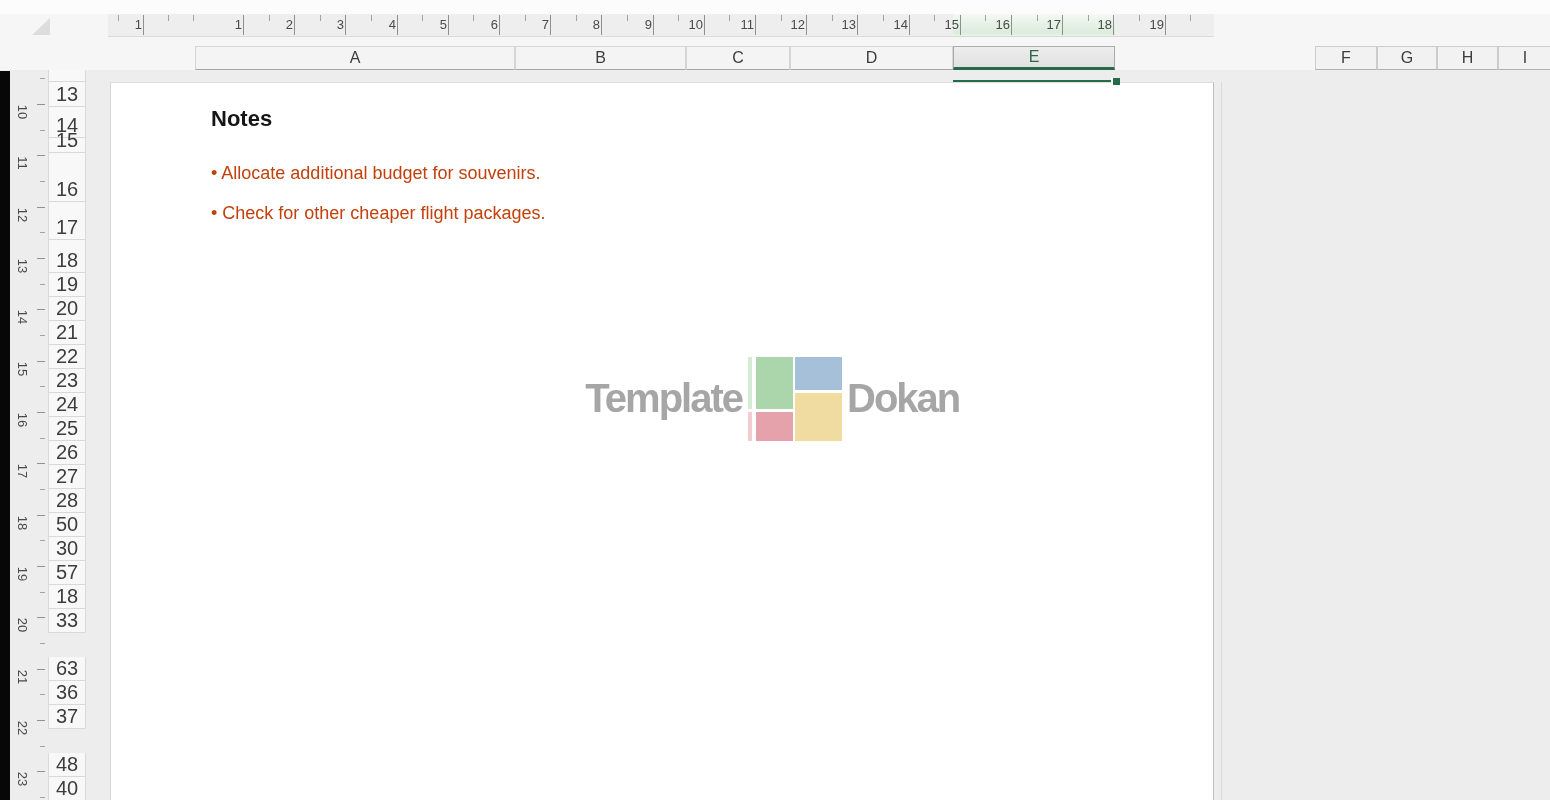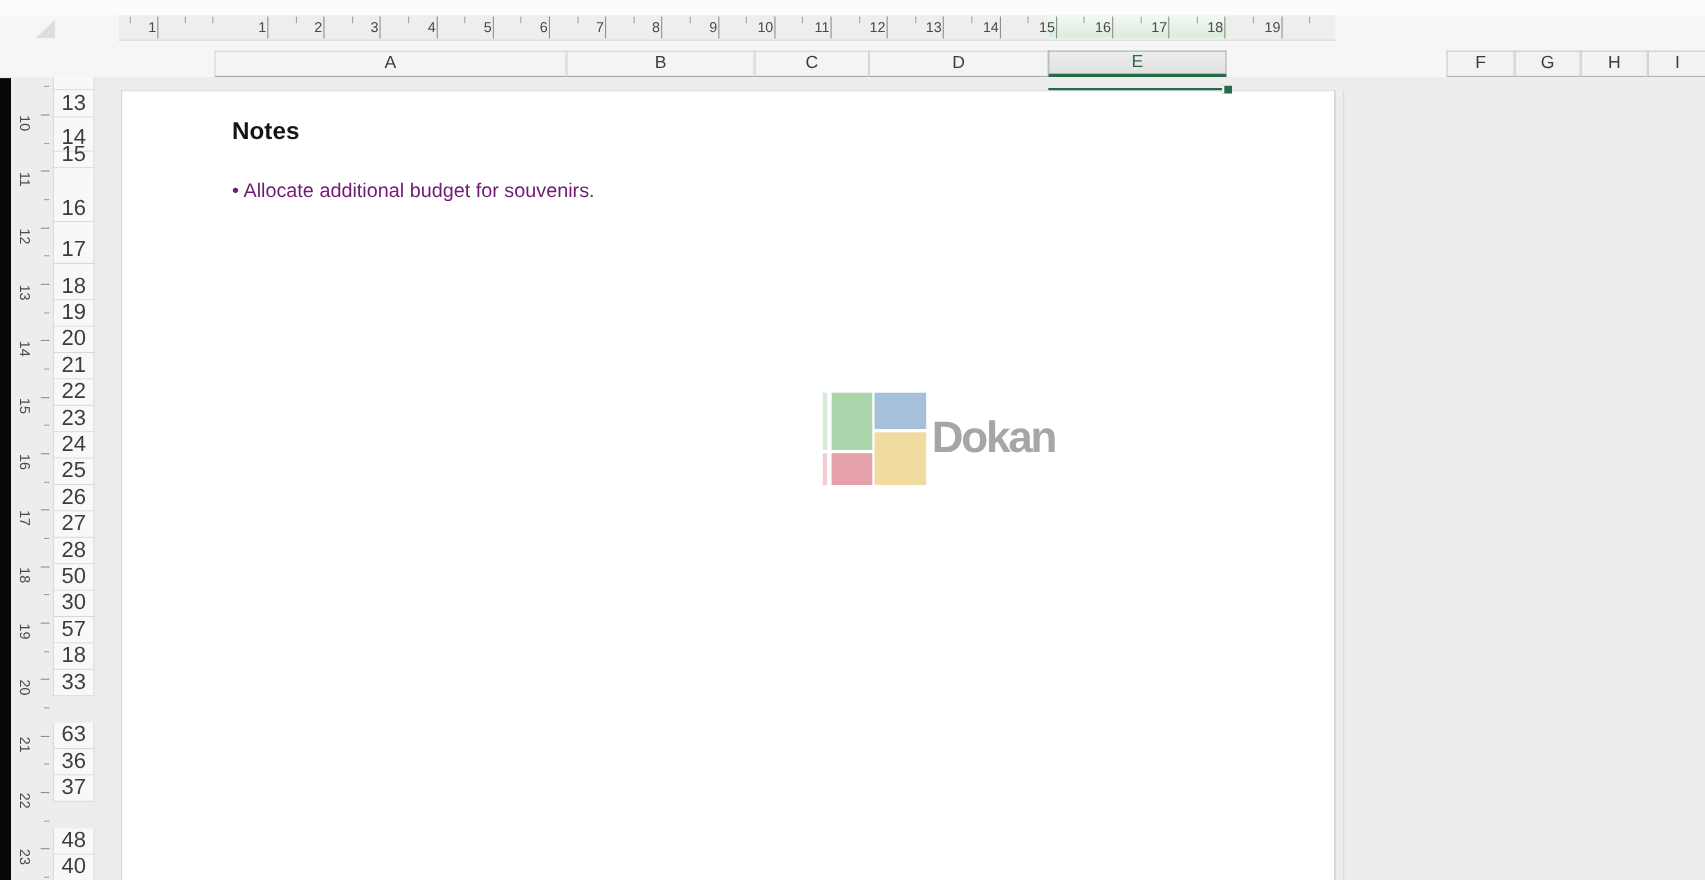"• Allocate additional budget for" .bullet-line { color: #701a75 -> #c2410c }
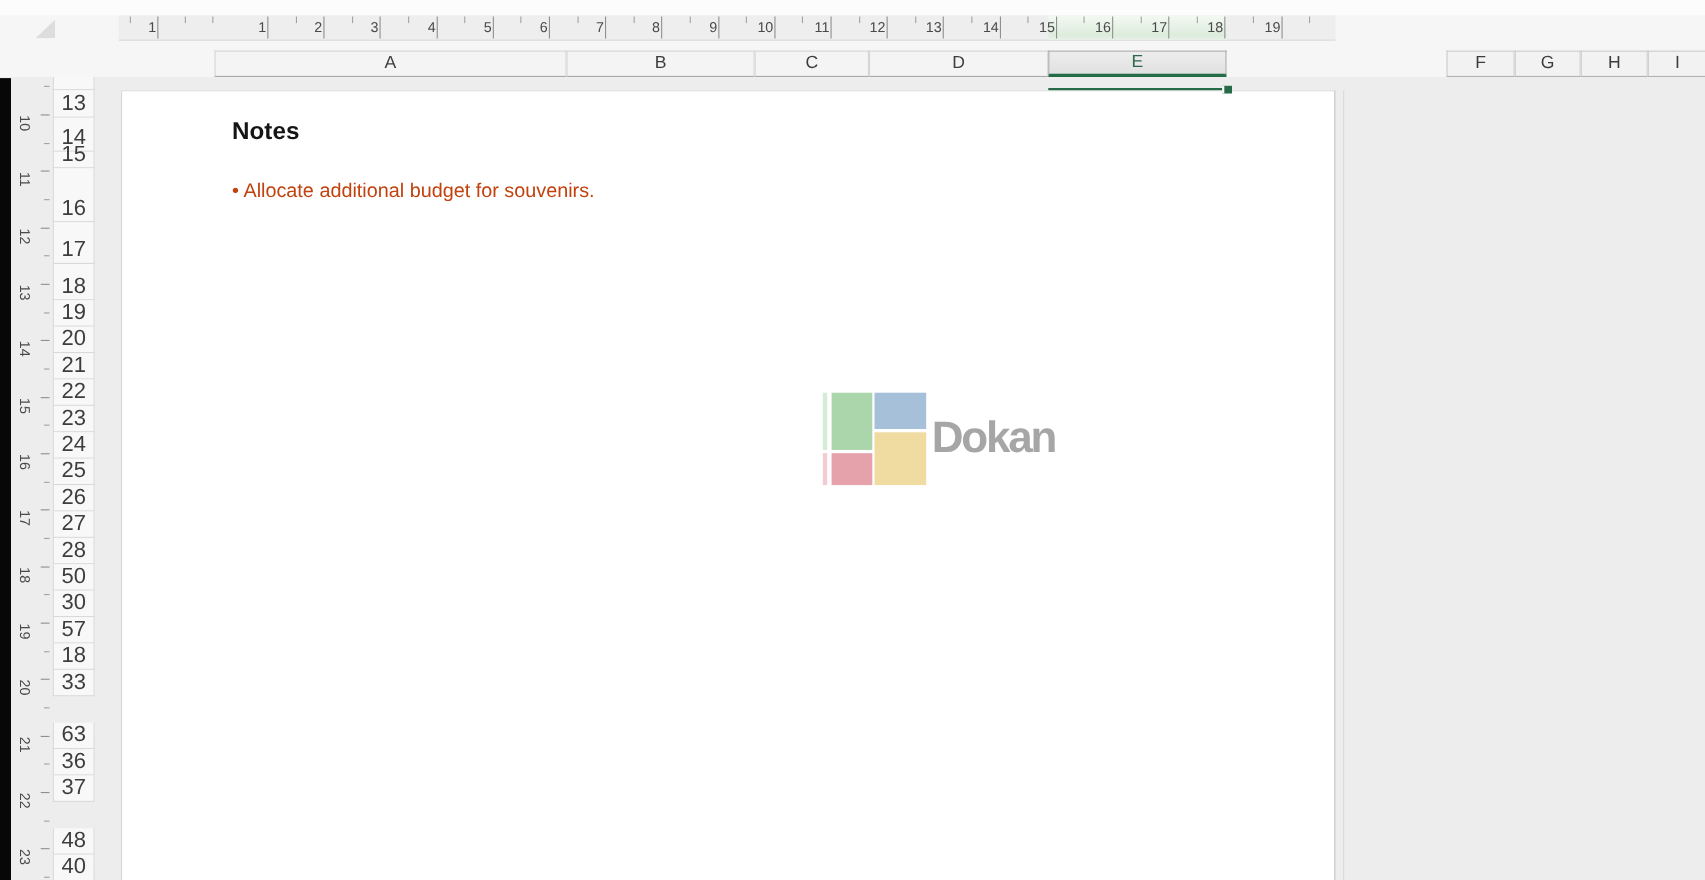"• Check for other cheaper" div.bullet-line { html: none -> <div>• Check for other cheaper flight packages.</div> }
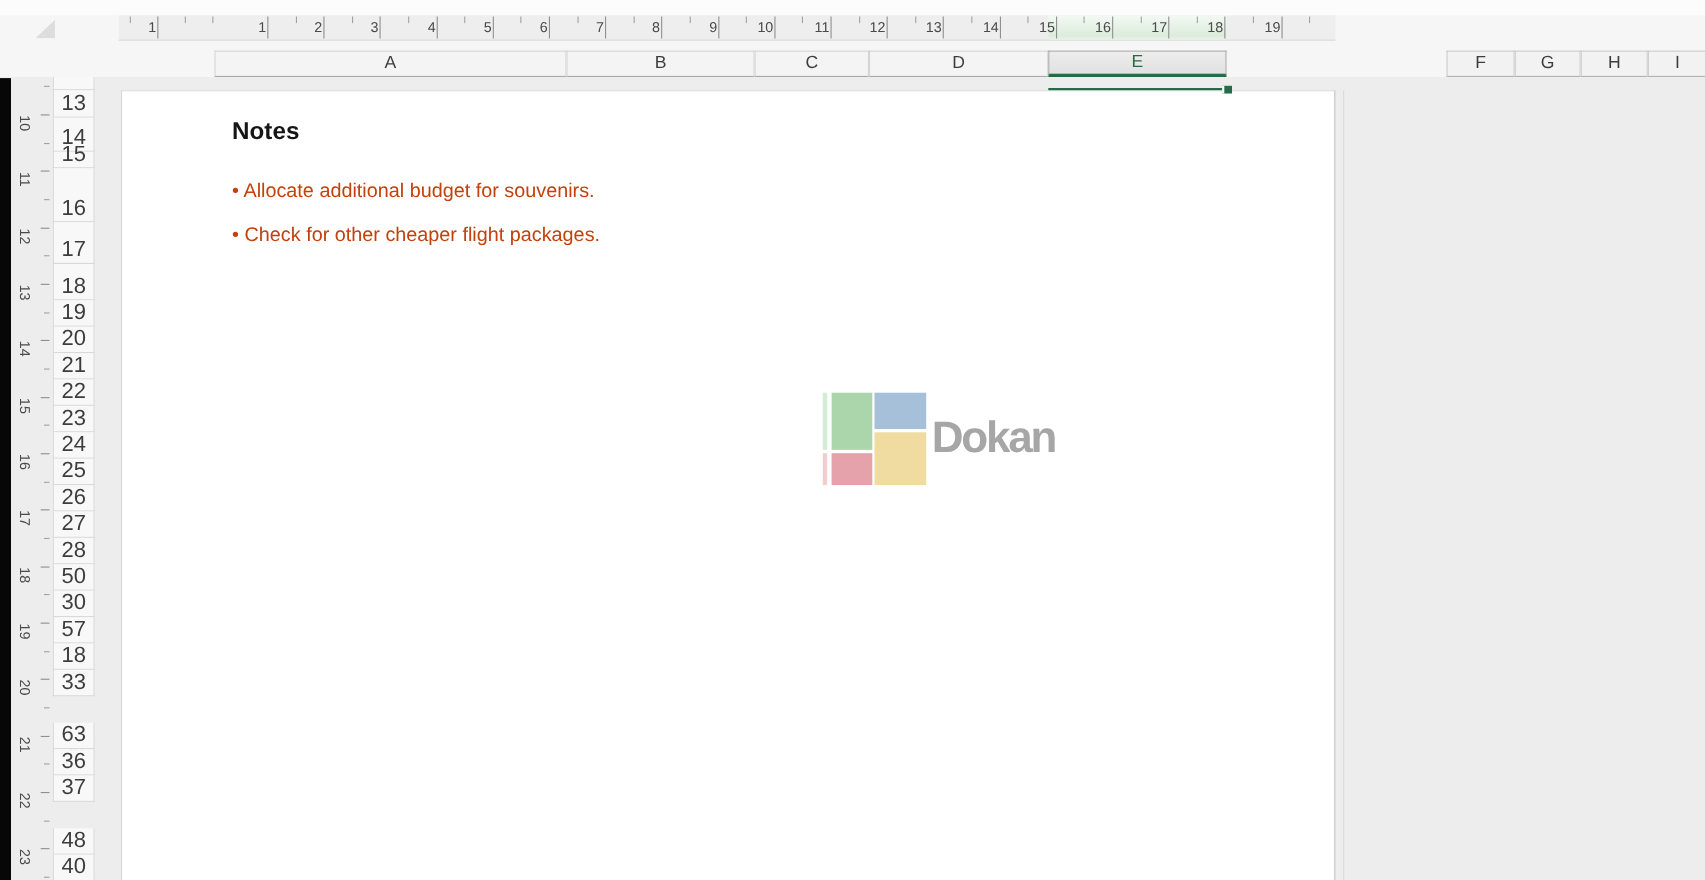"Template" div.wm-word { html: none -> <div>Template</div> }
